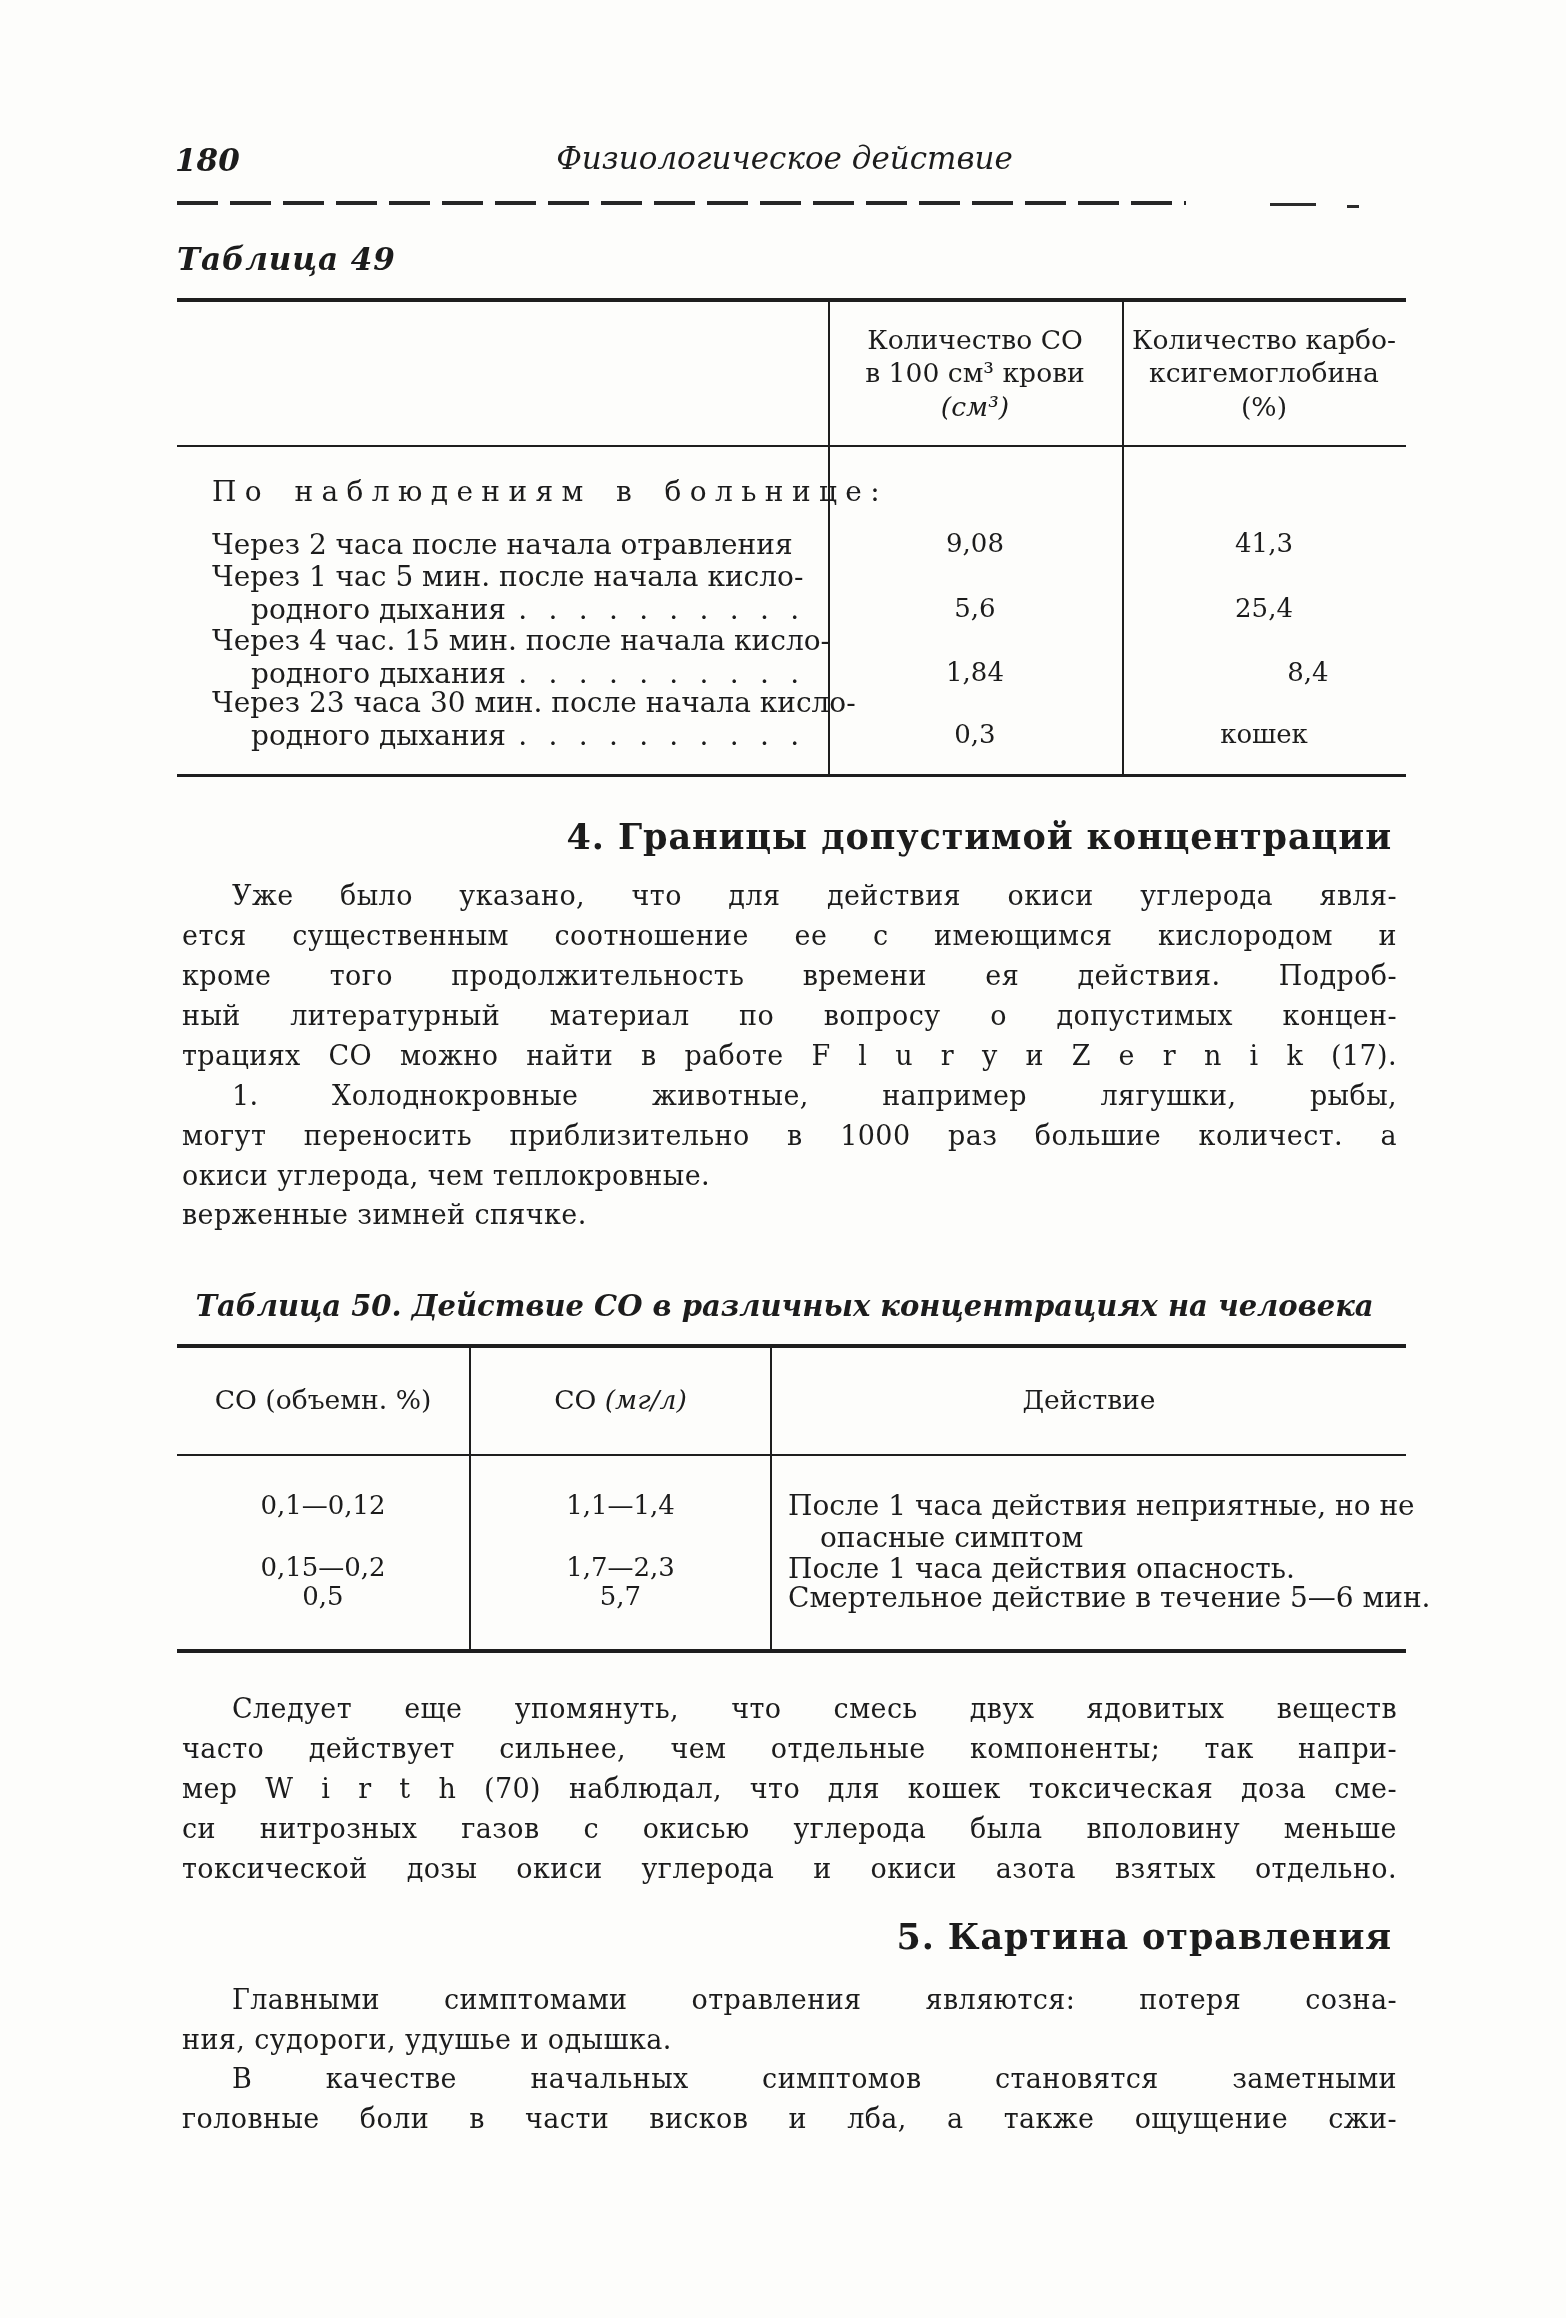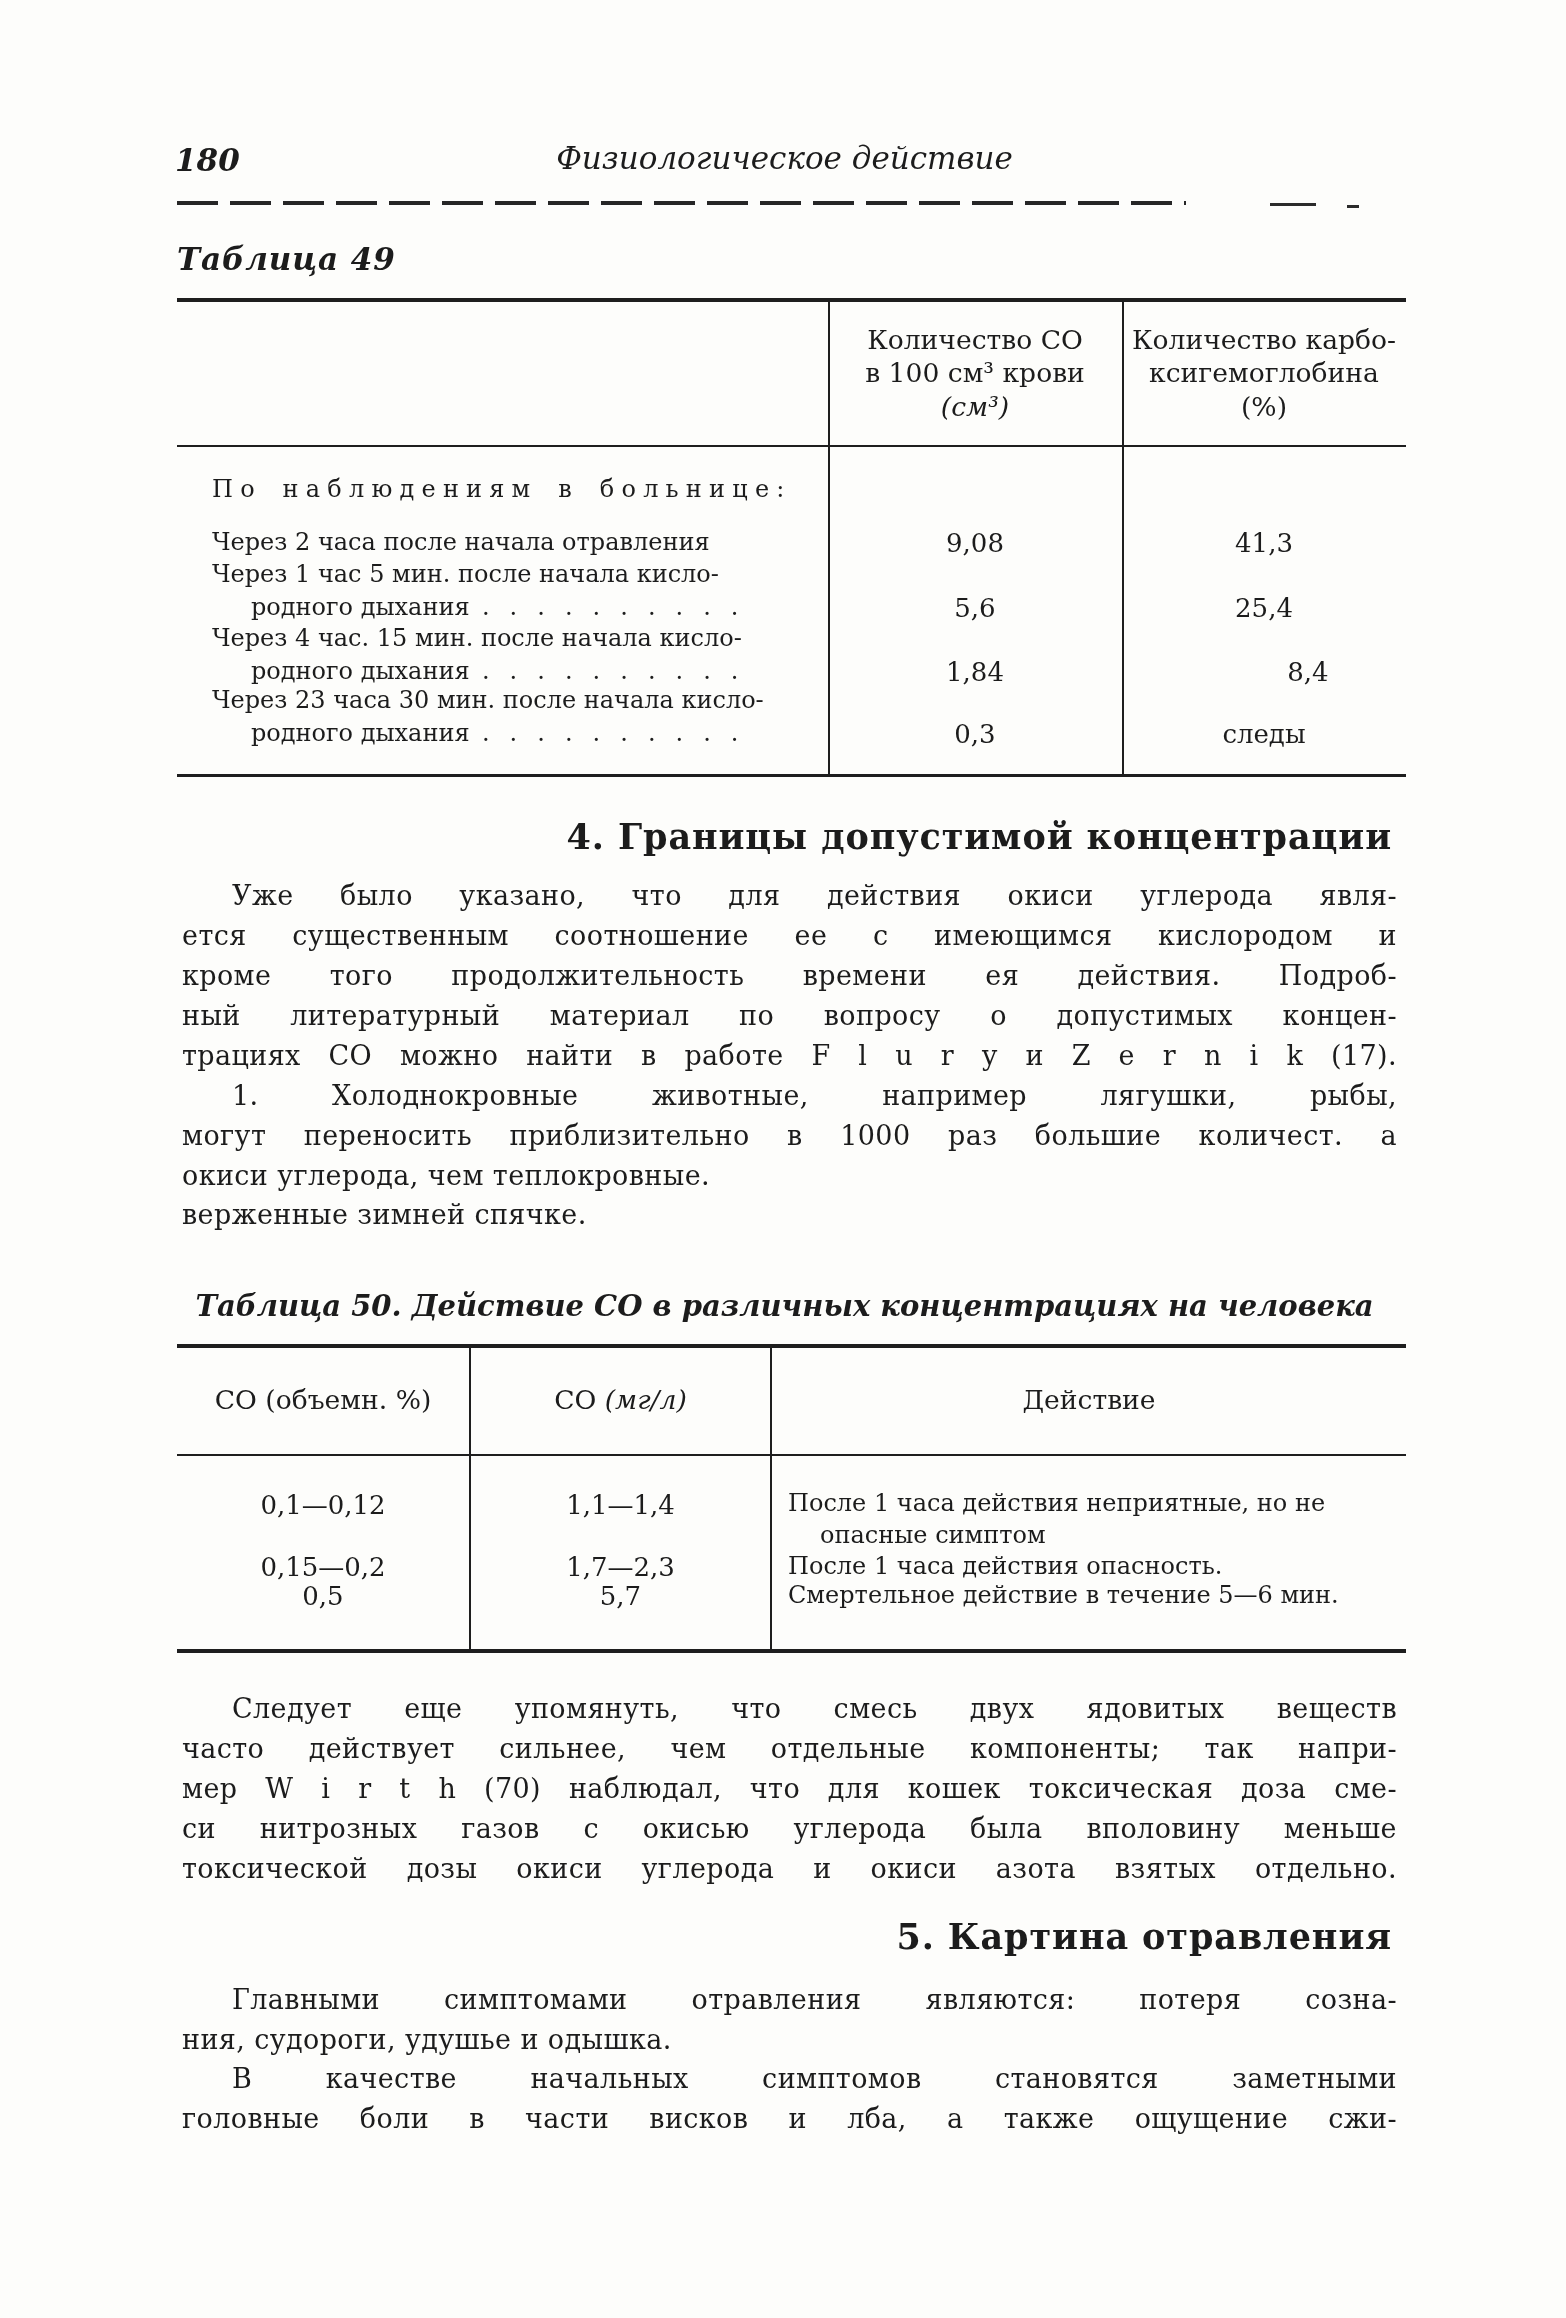"По наблюдениям в больнице:" .trow { font-size: 24px -> 28px }
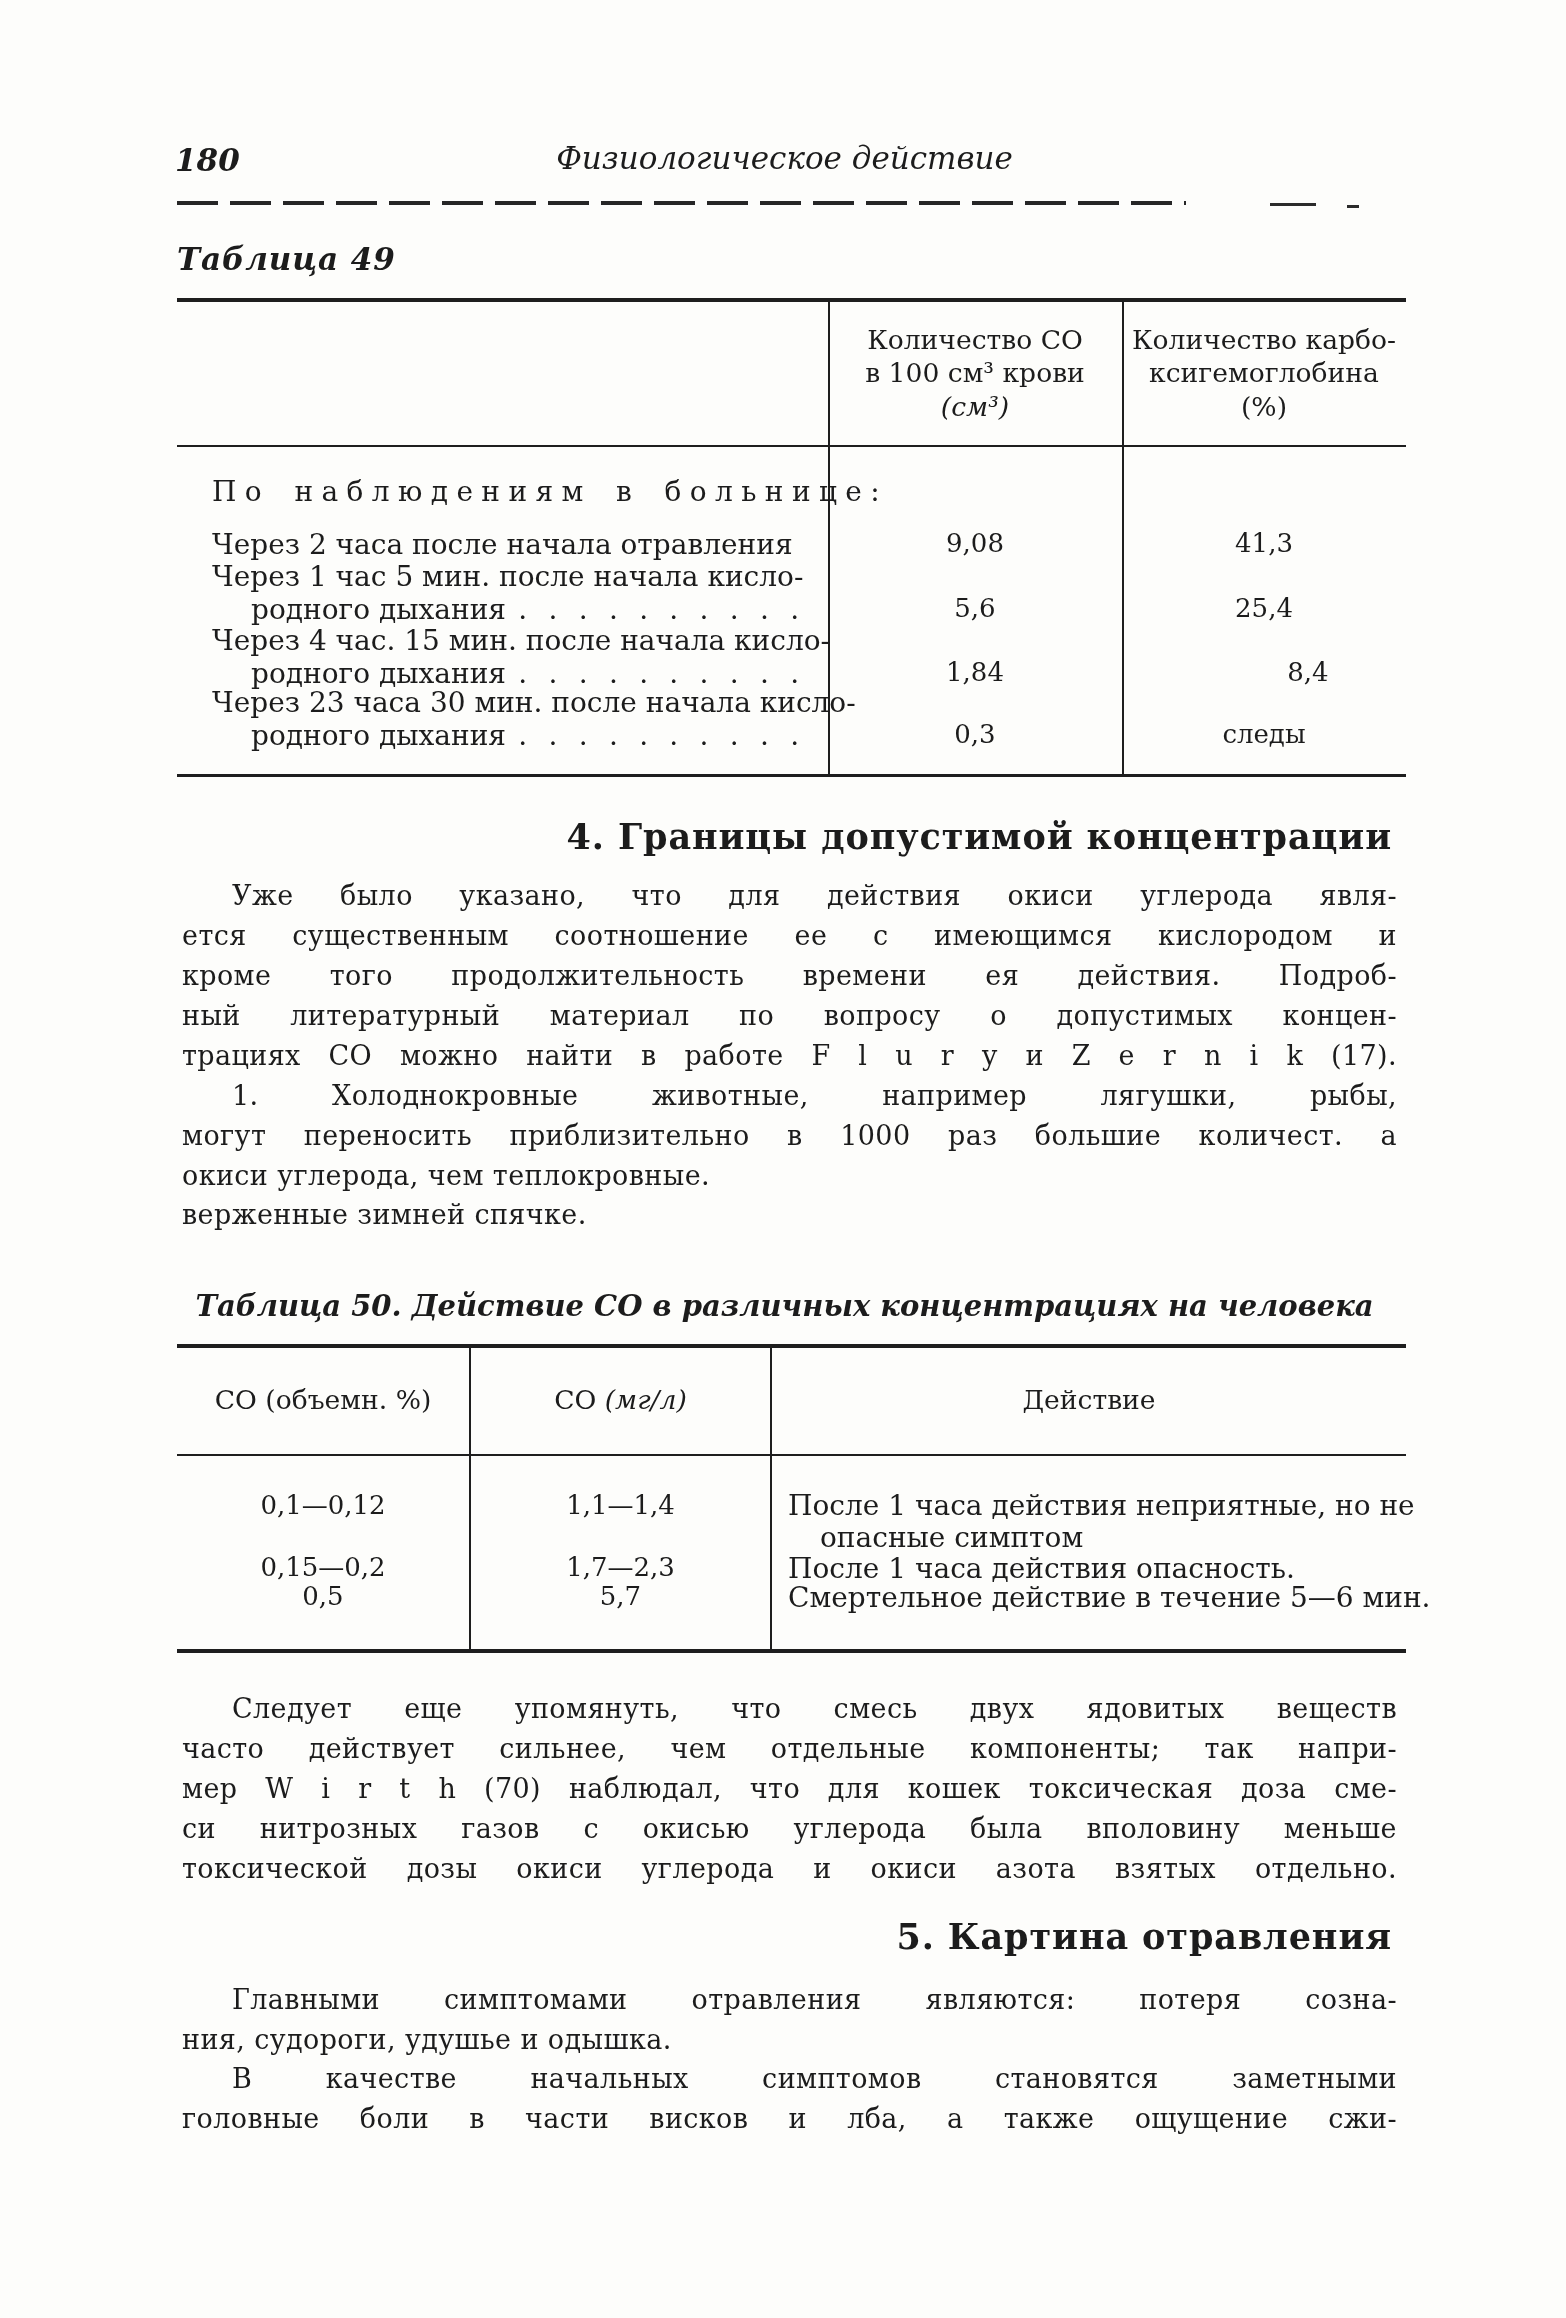"следы" div.val { text: следы -> кошек }
